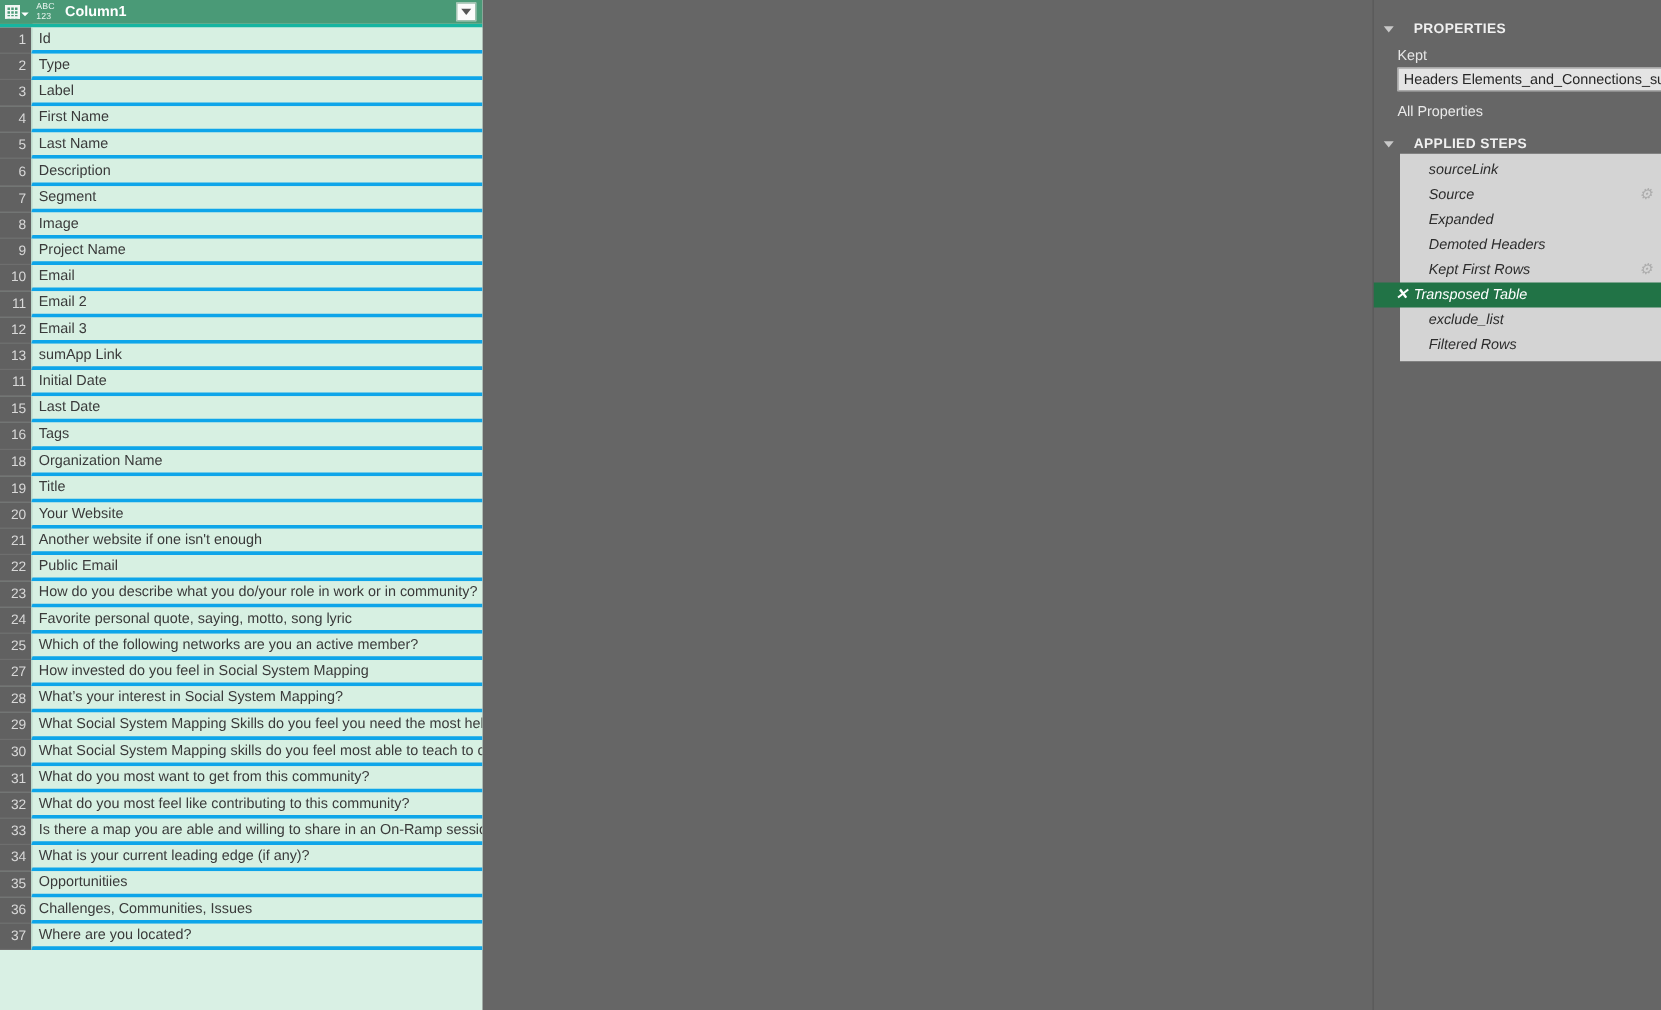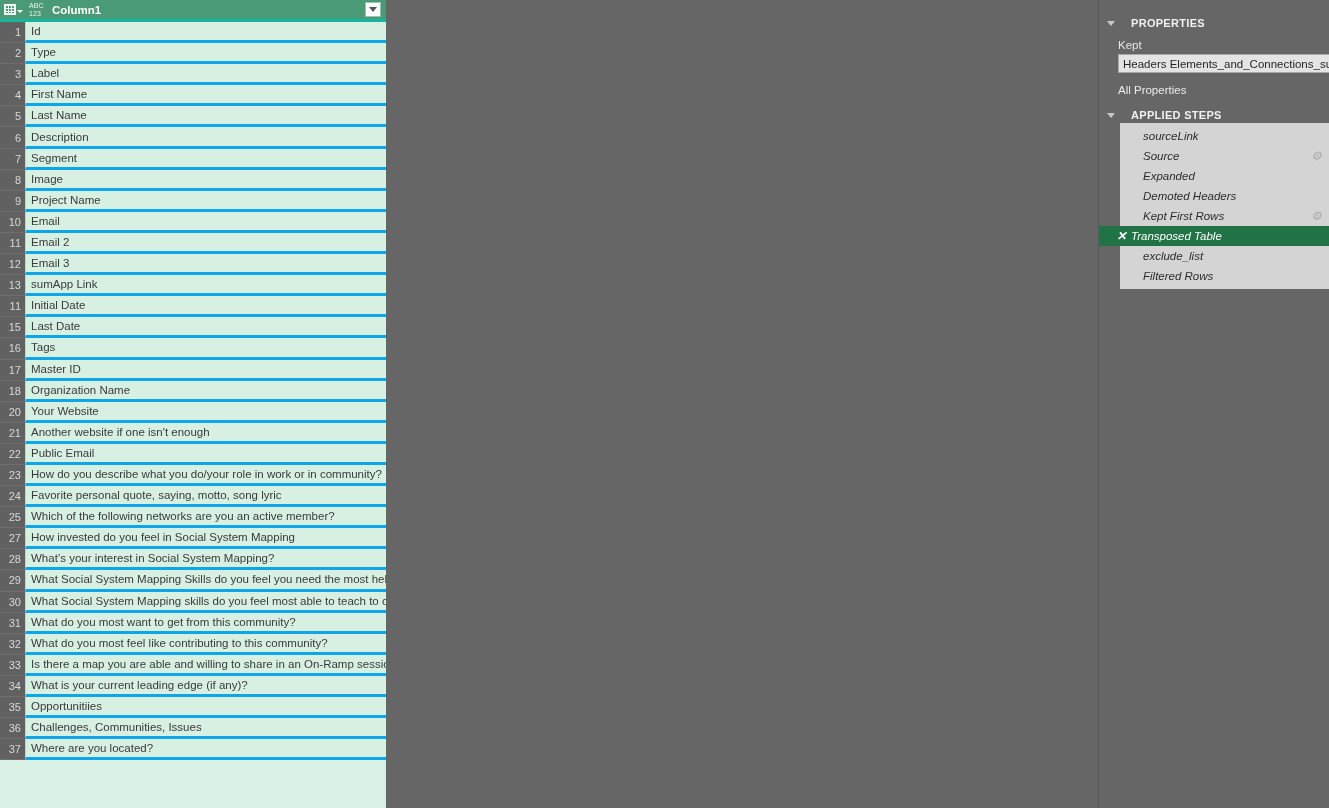"17" div.row { html: <div> <div>17</div> <div>Master ID</div> </div> -> none }
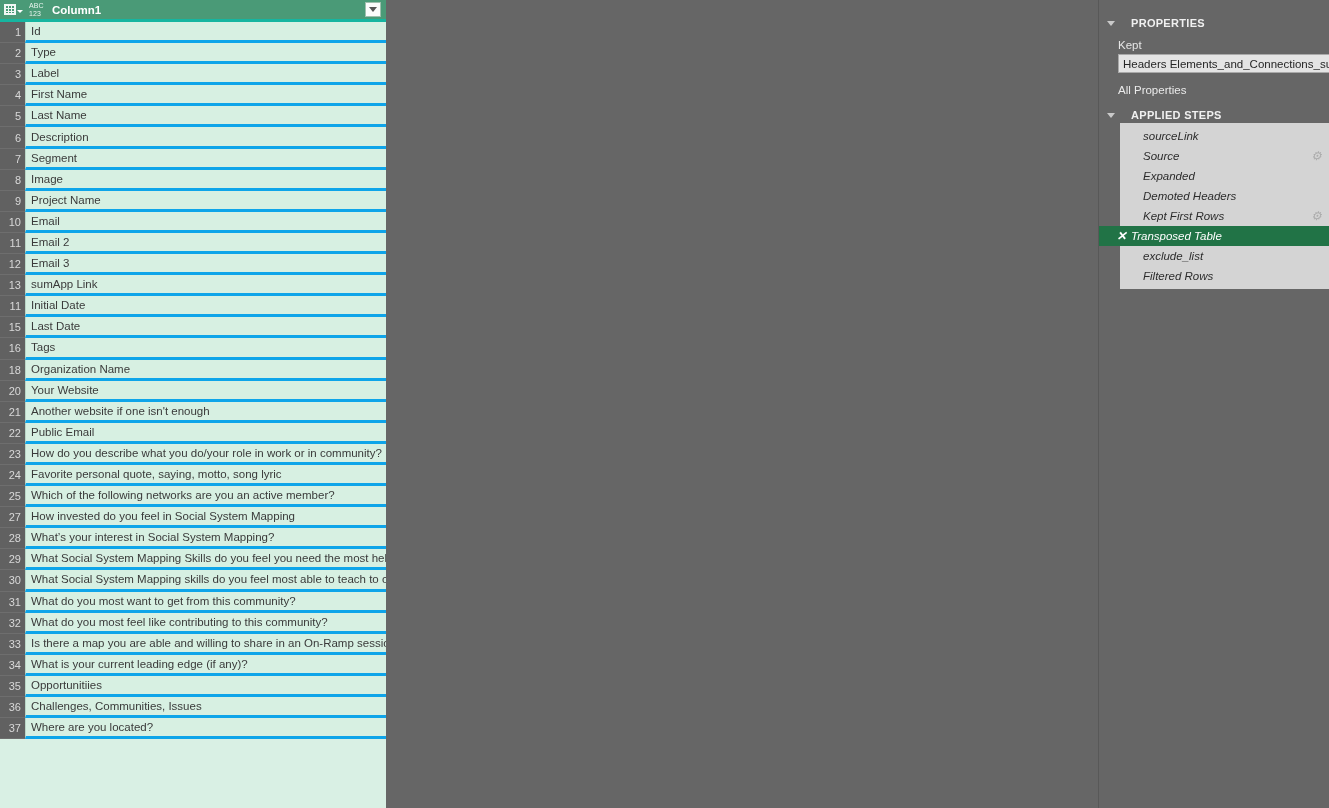"19" div.row { html: none -> <div> <div>19</div> <div>Title</div> </div> }
